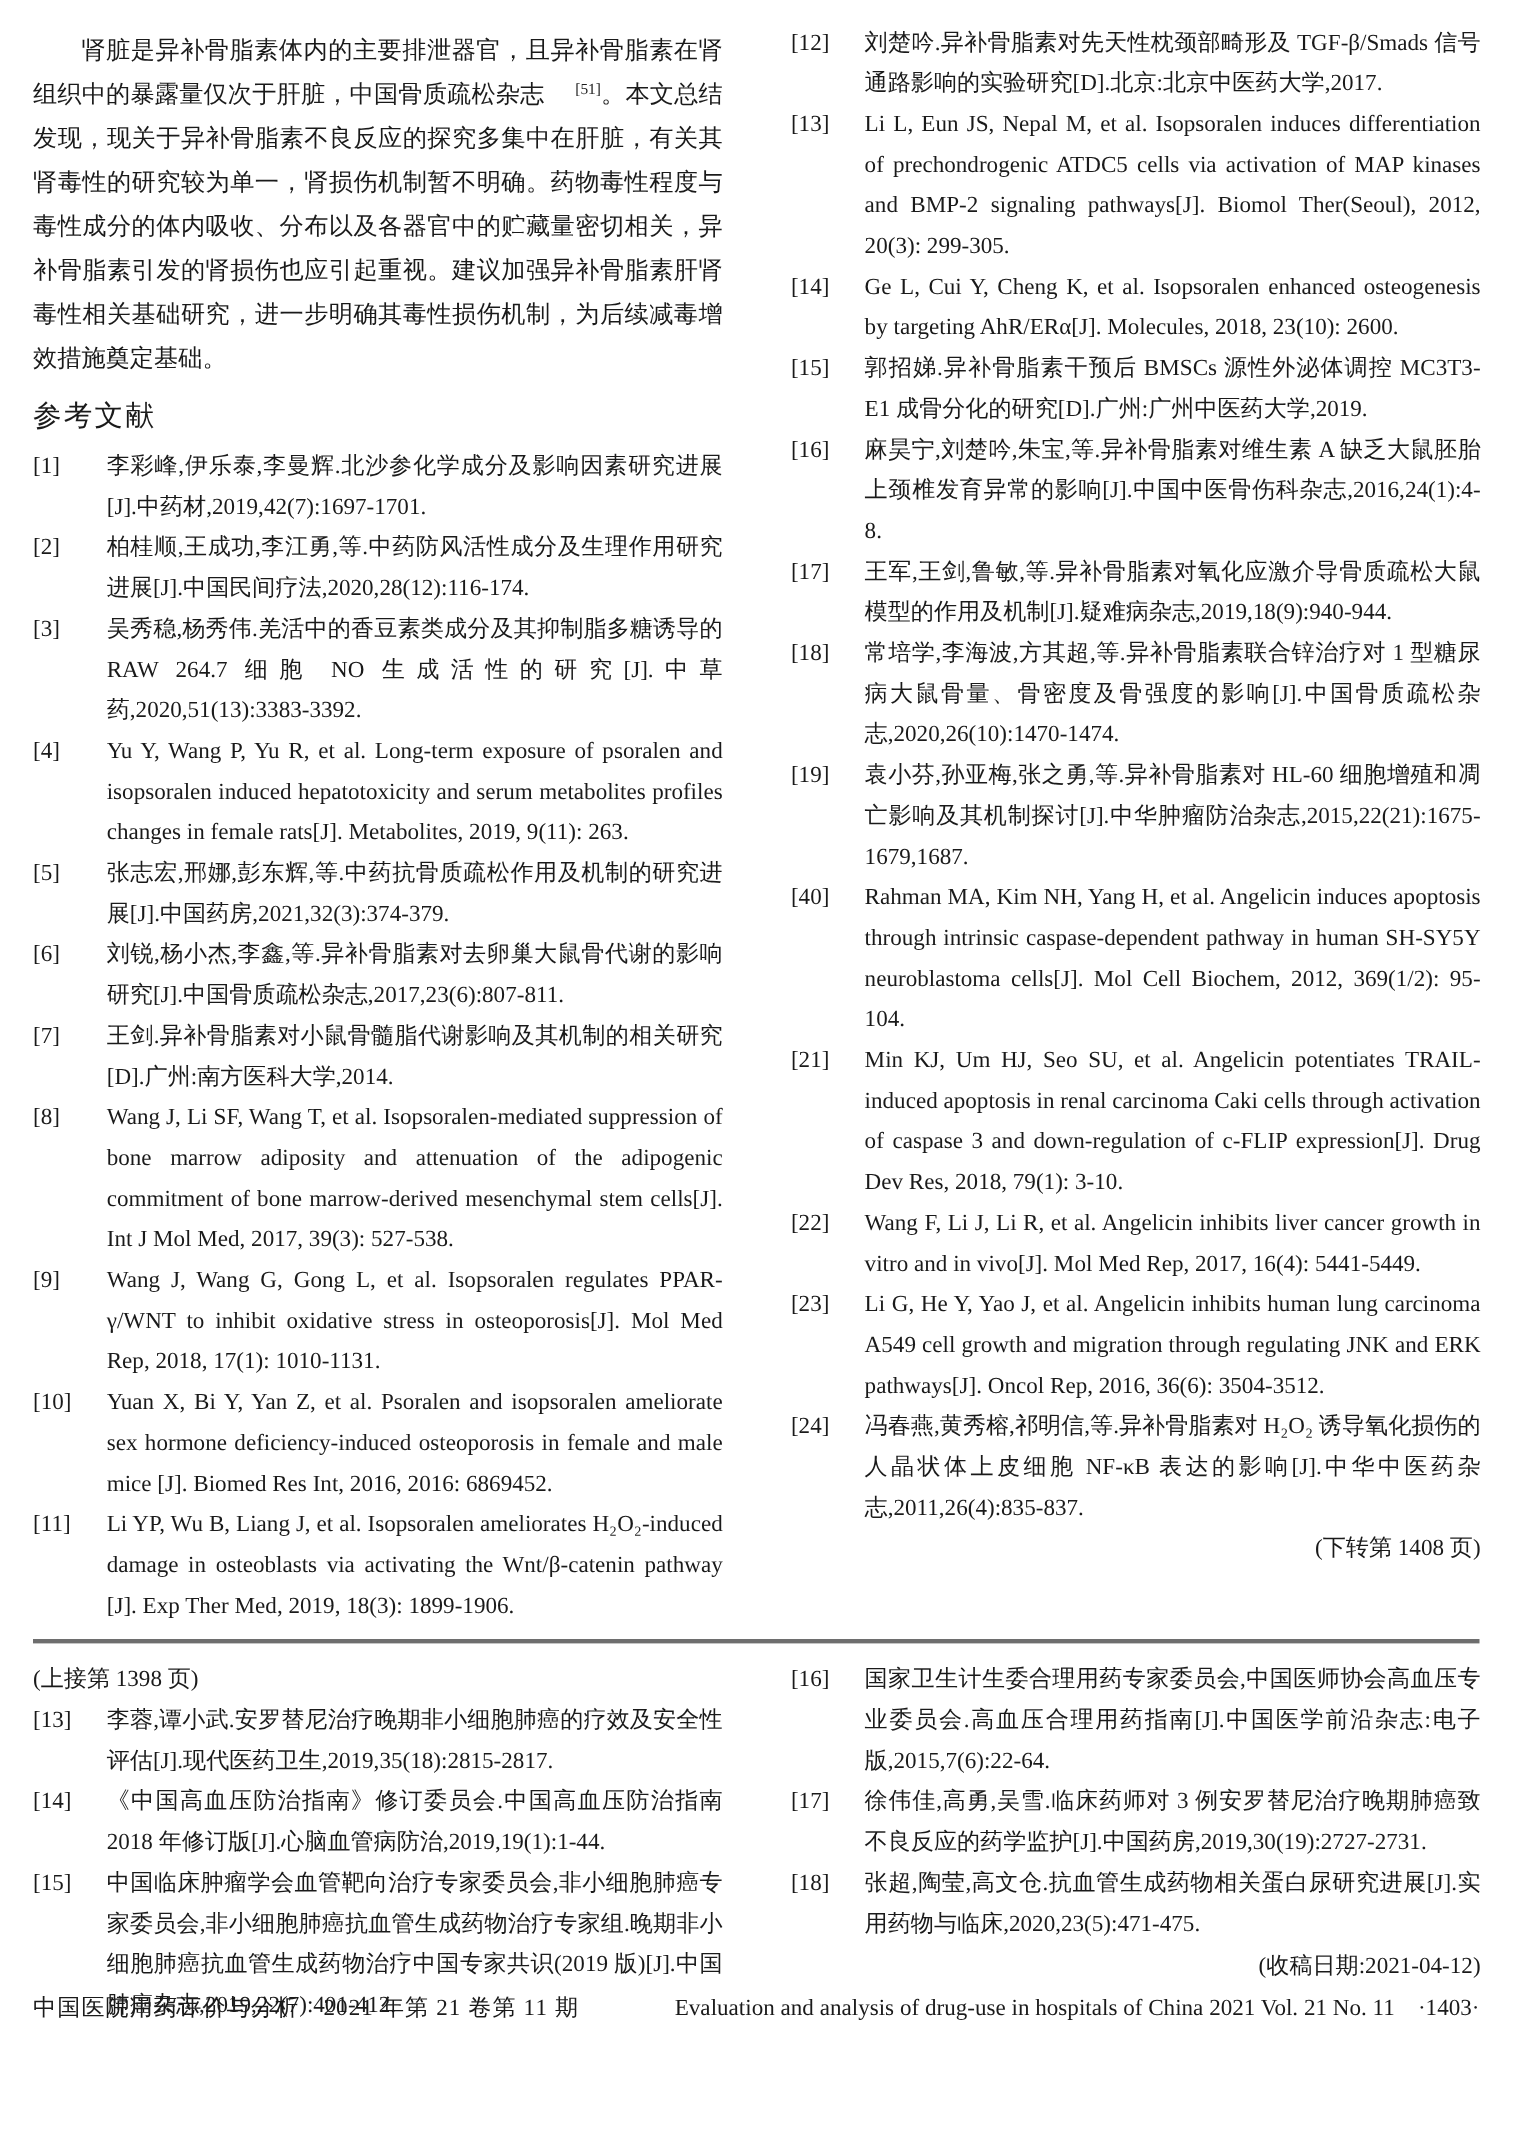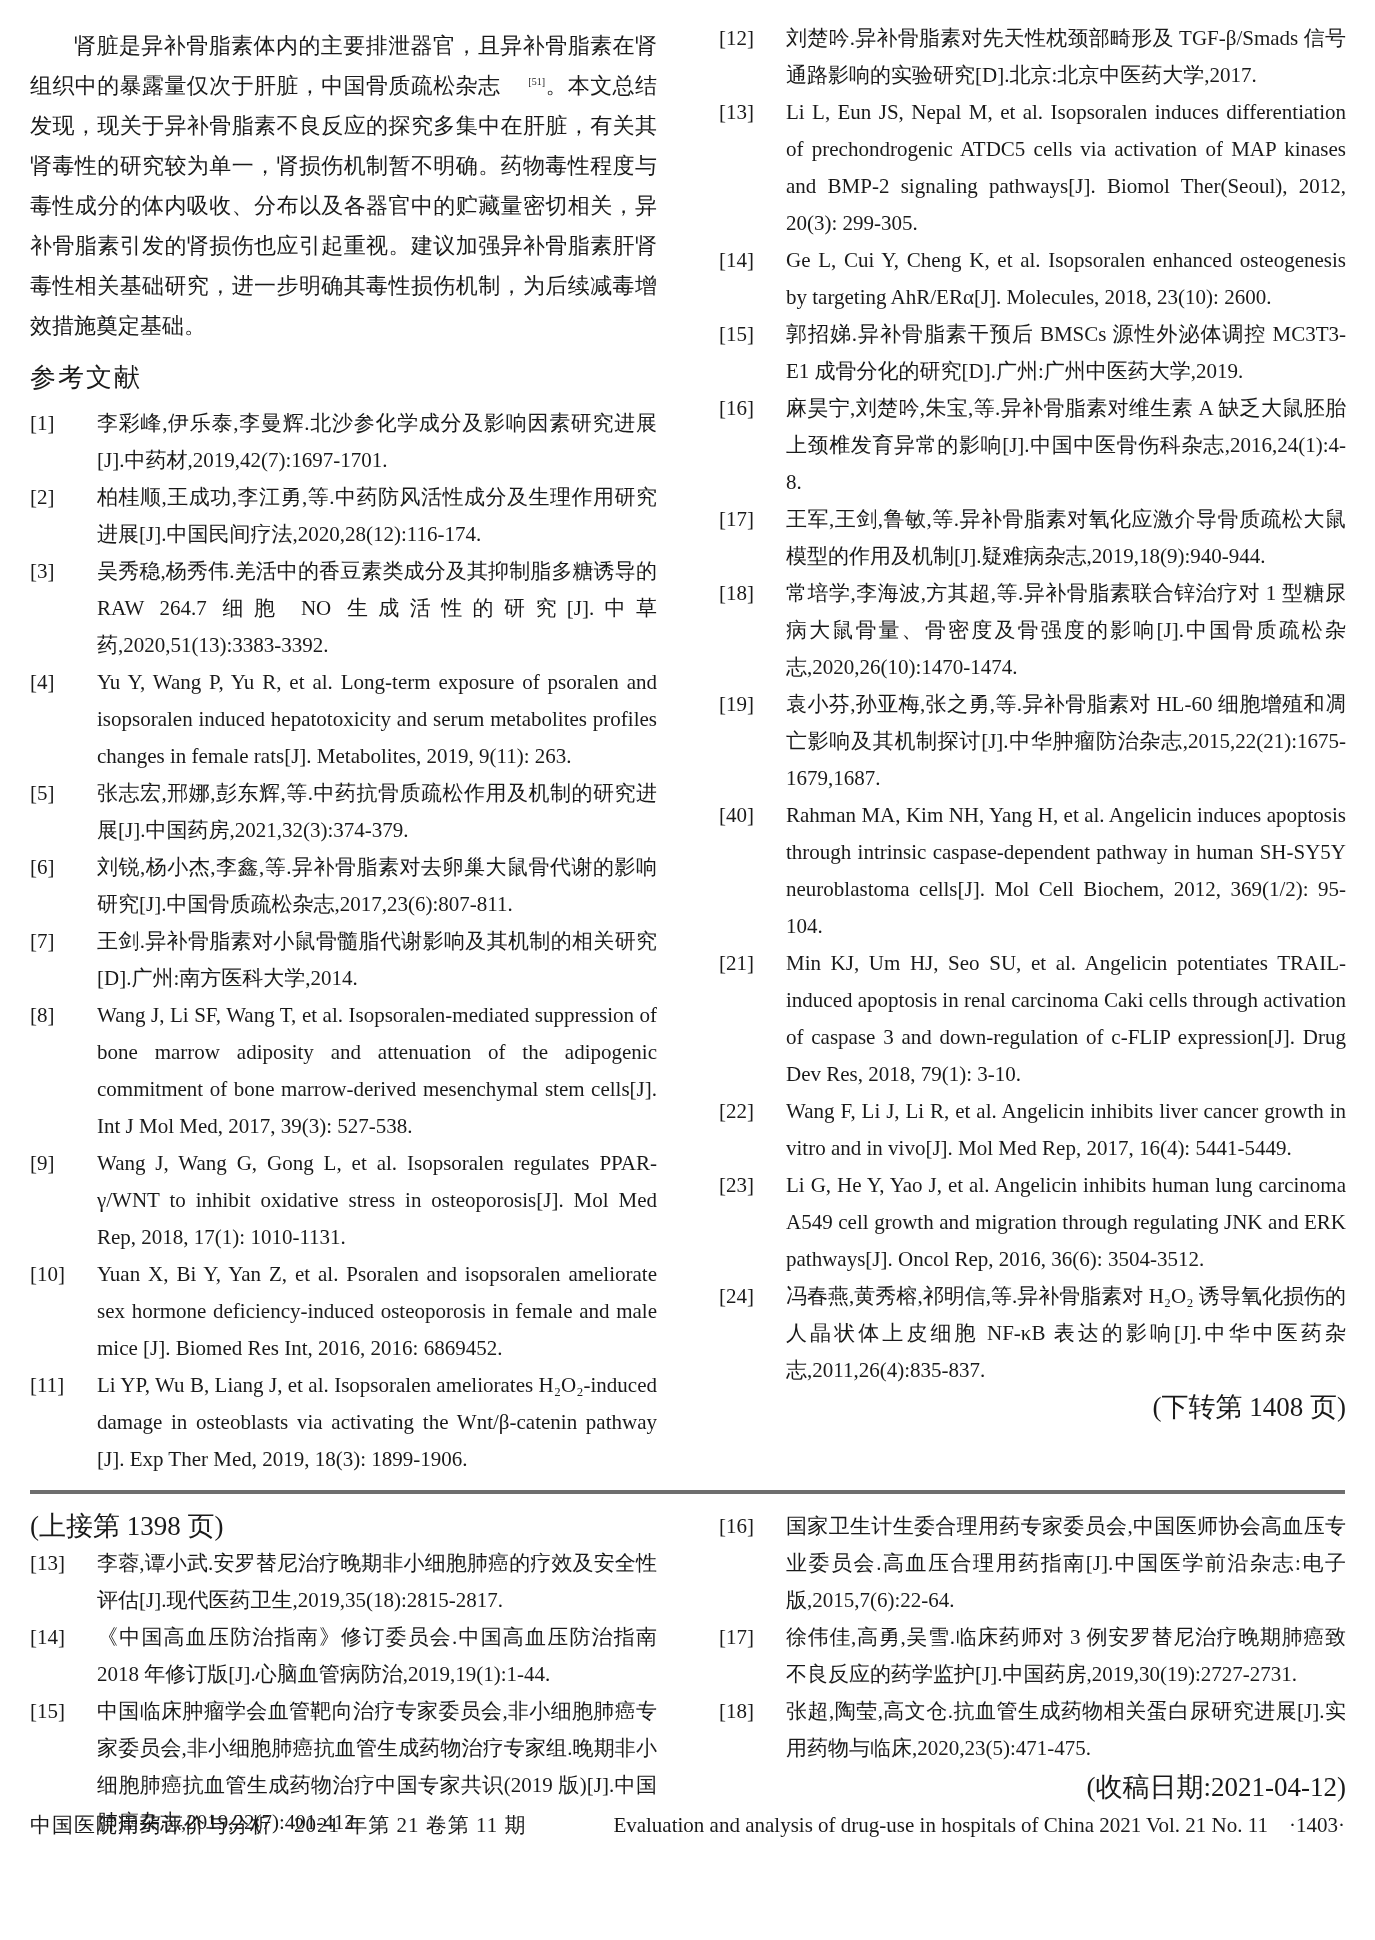"[51]" .intro sup { font-size: 10px -> 14px }
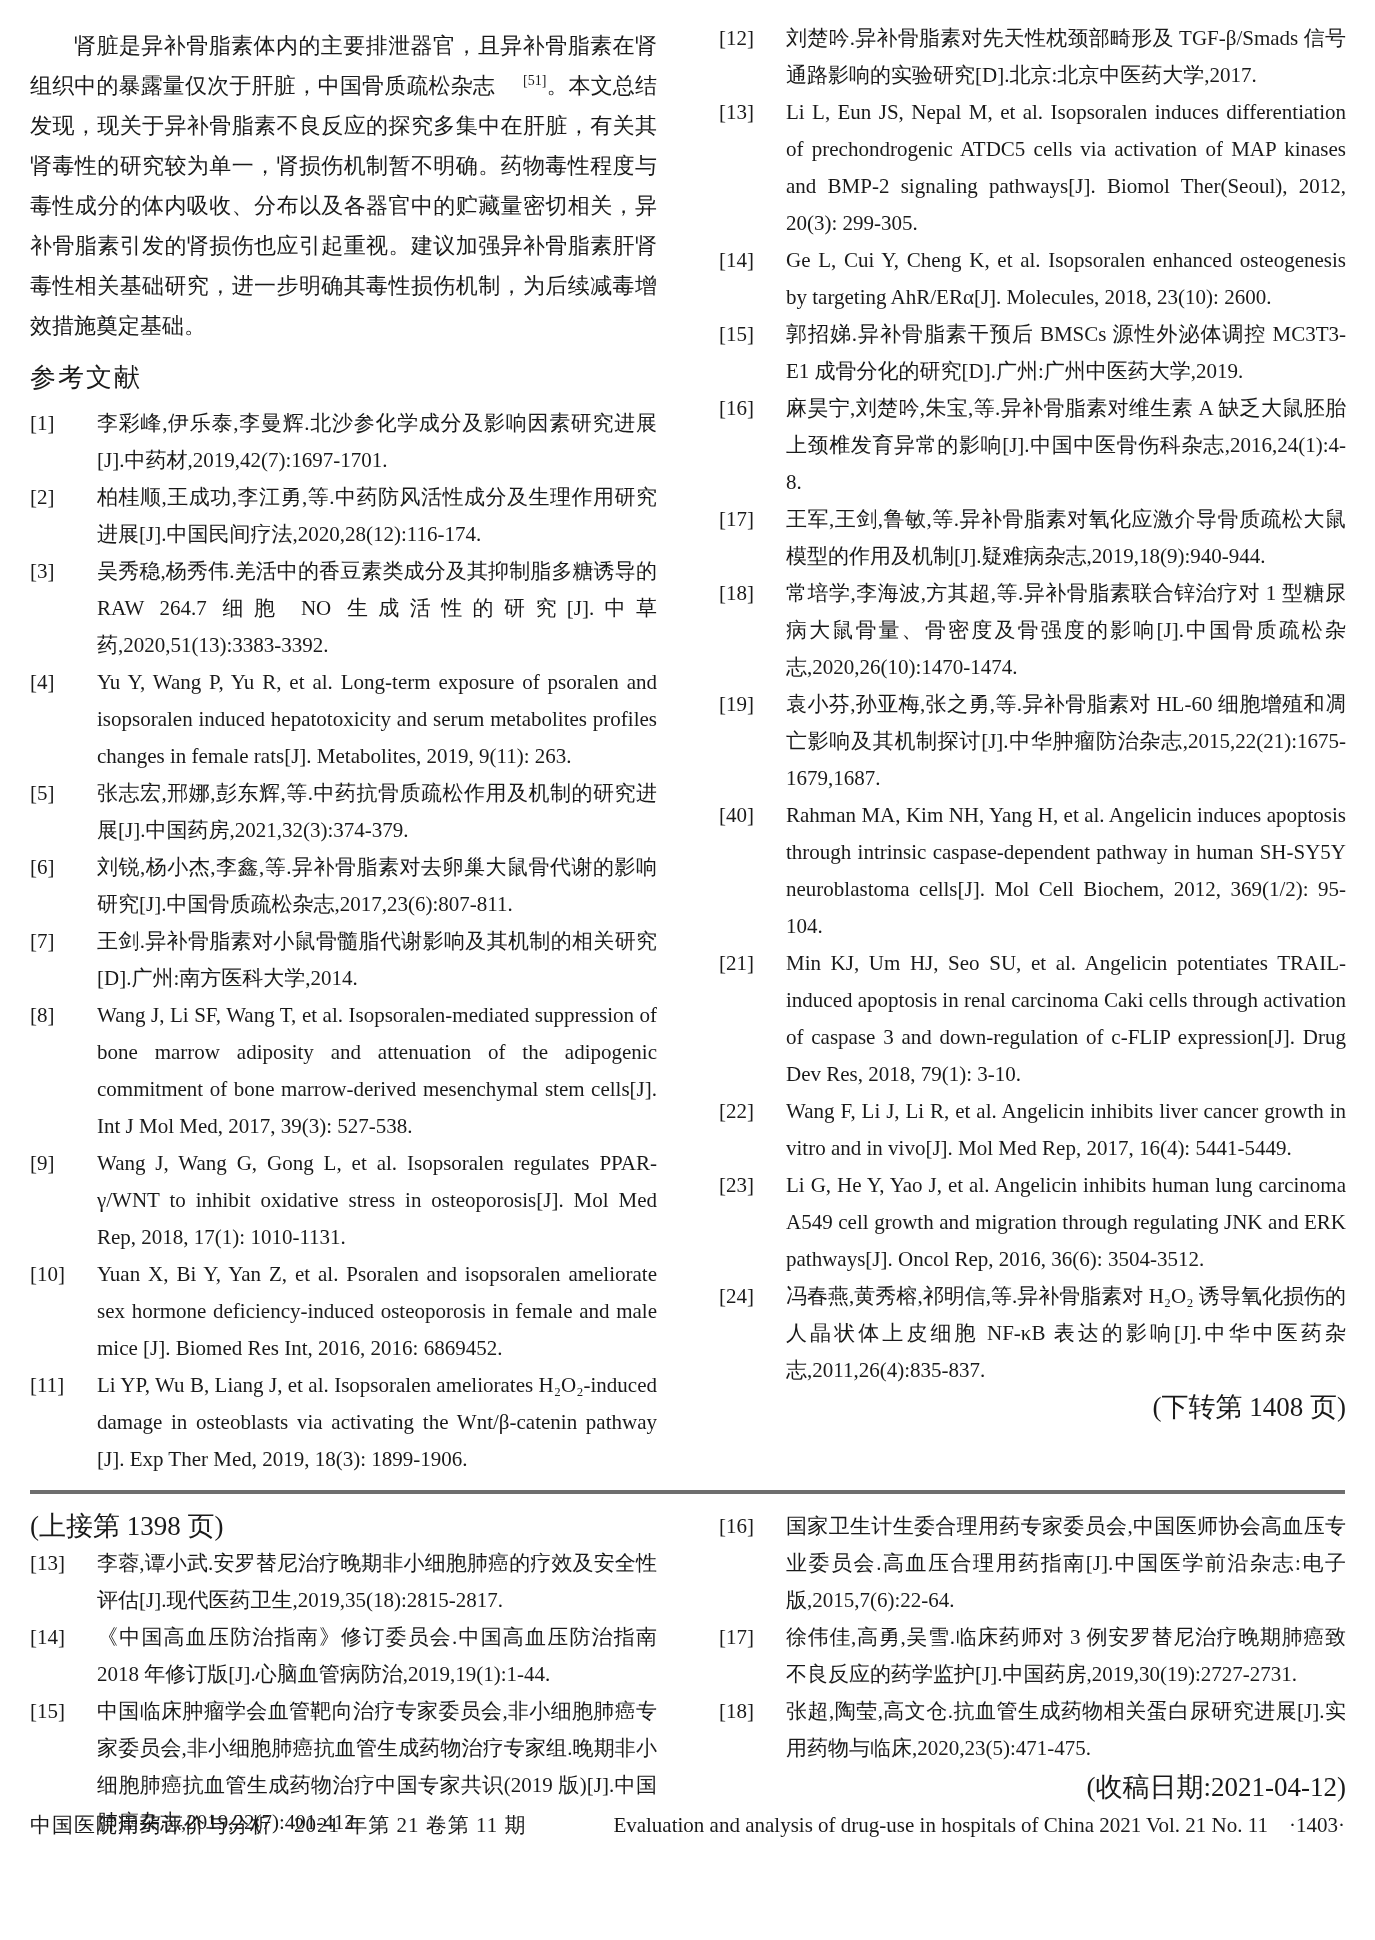"(下转第 1408 页)" .note-line { font-size: 27px -> 21px }
